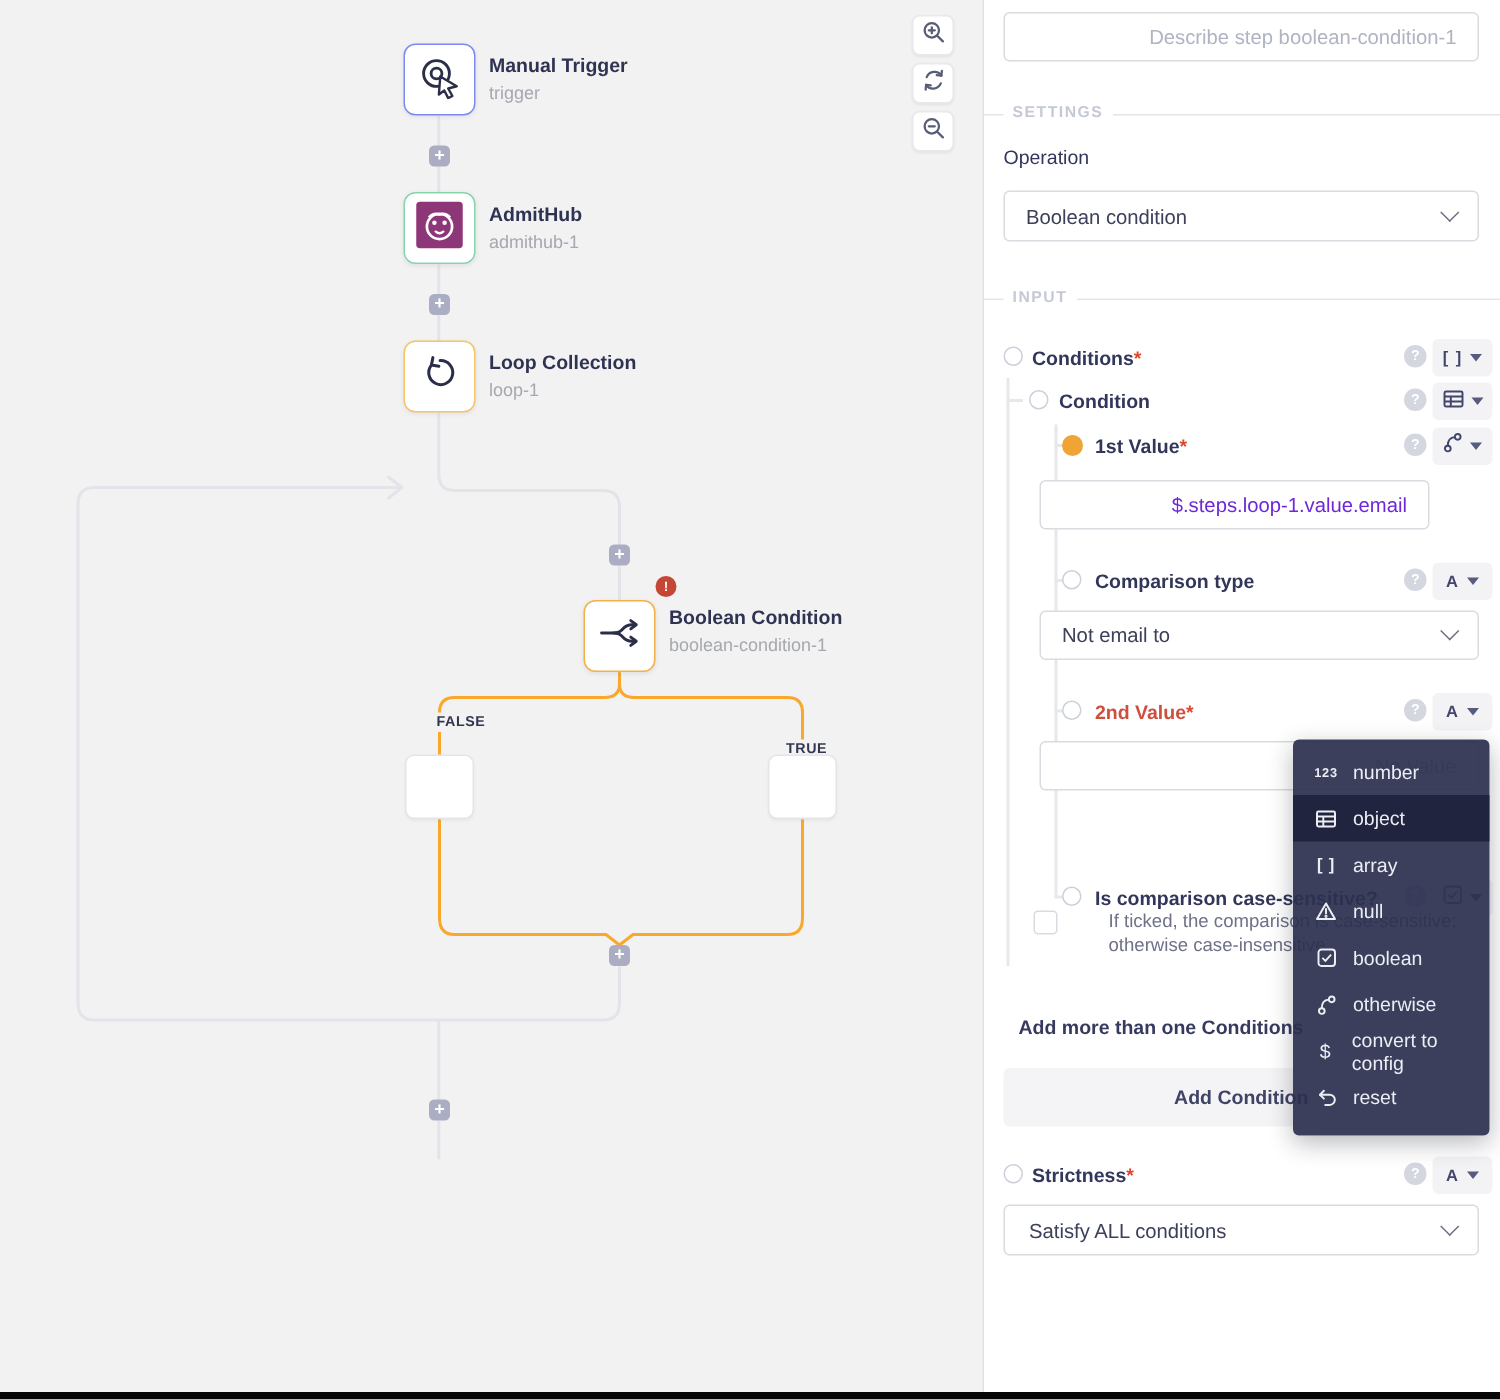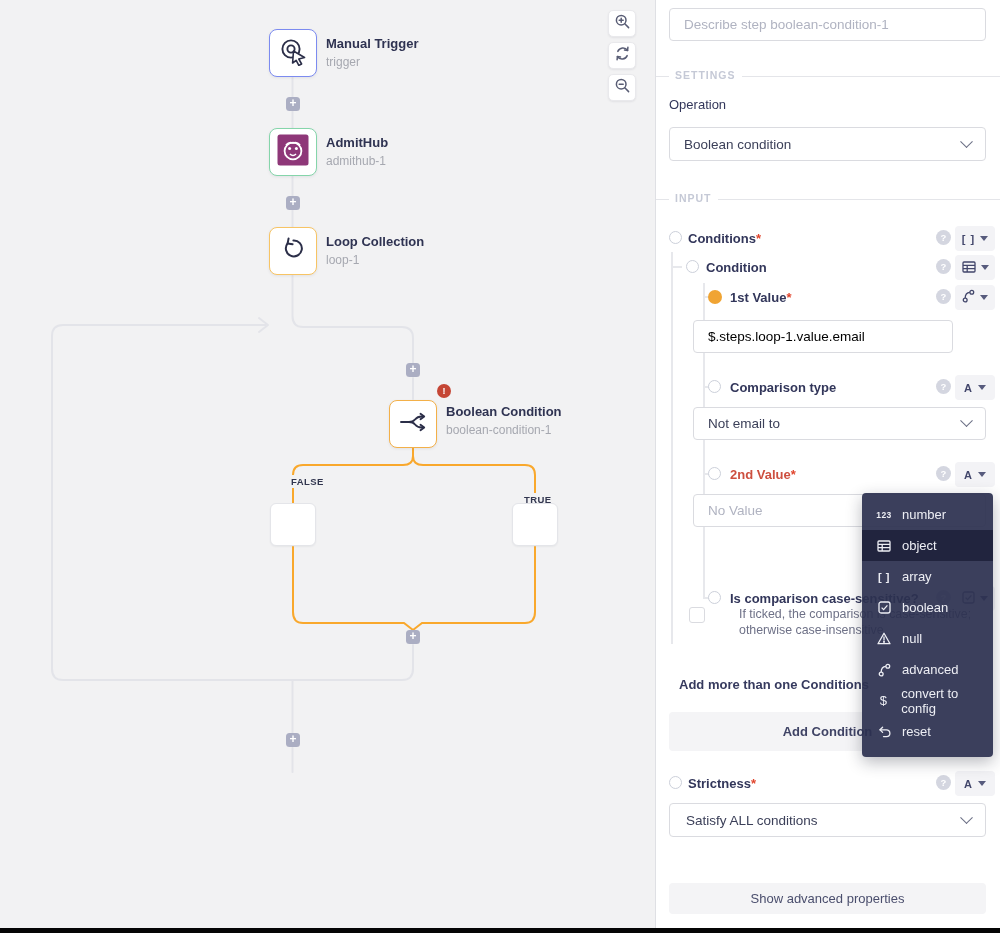"Describe step boolean-condition-1" .tbox input { color: #000000 -> #6d28d9; text-align: none -> right }
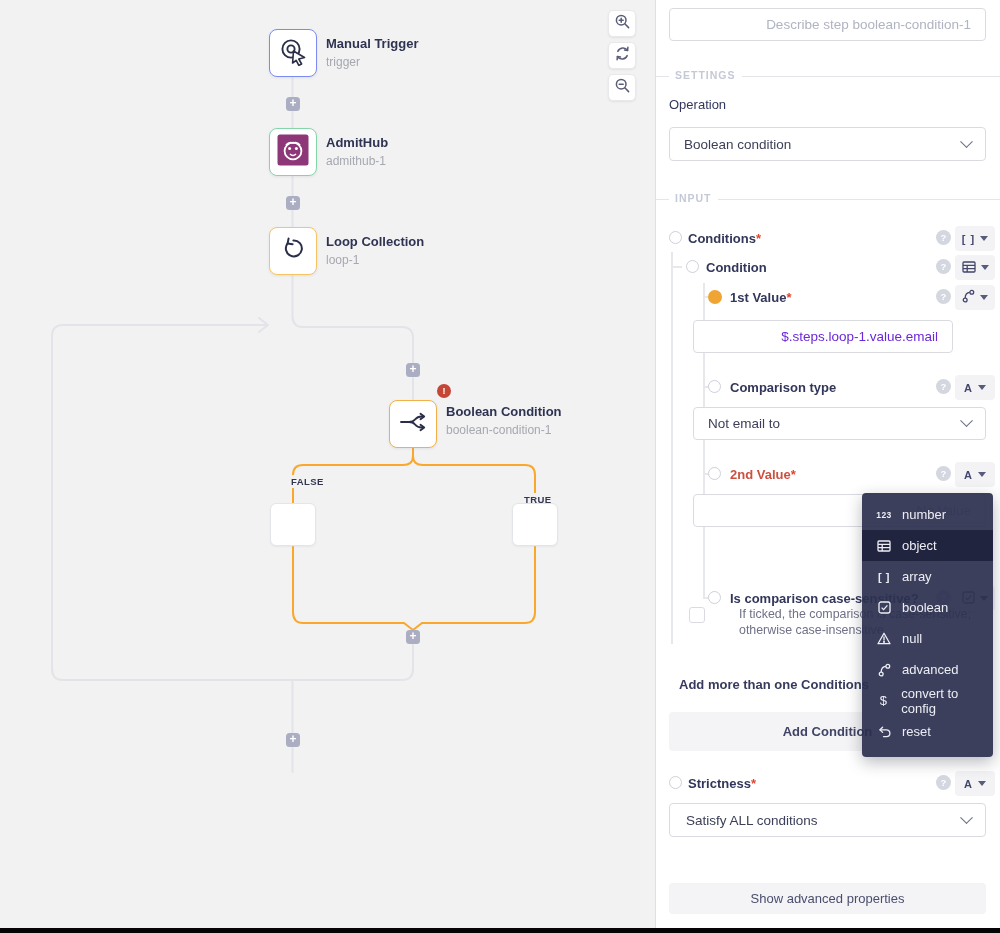"boolean" div.mitem { order: before "null" -> after "null" }
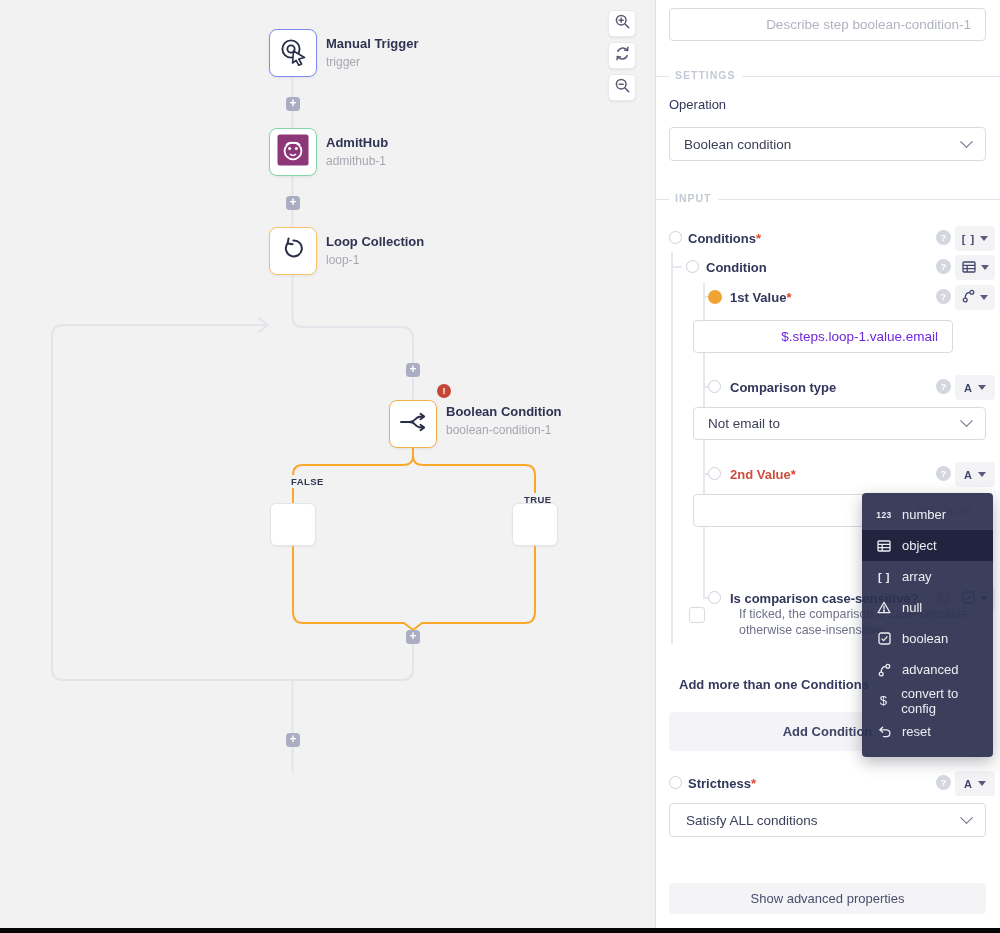"advanced" span { text: advanced -> otherwise }
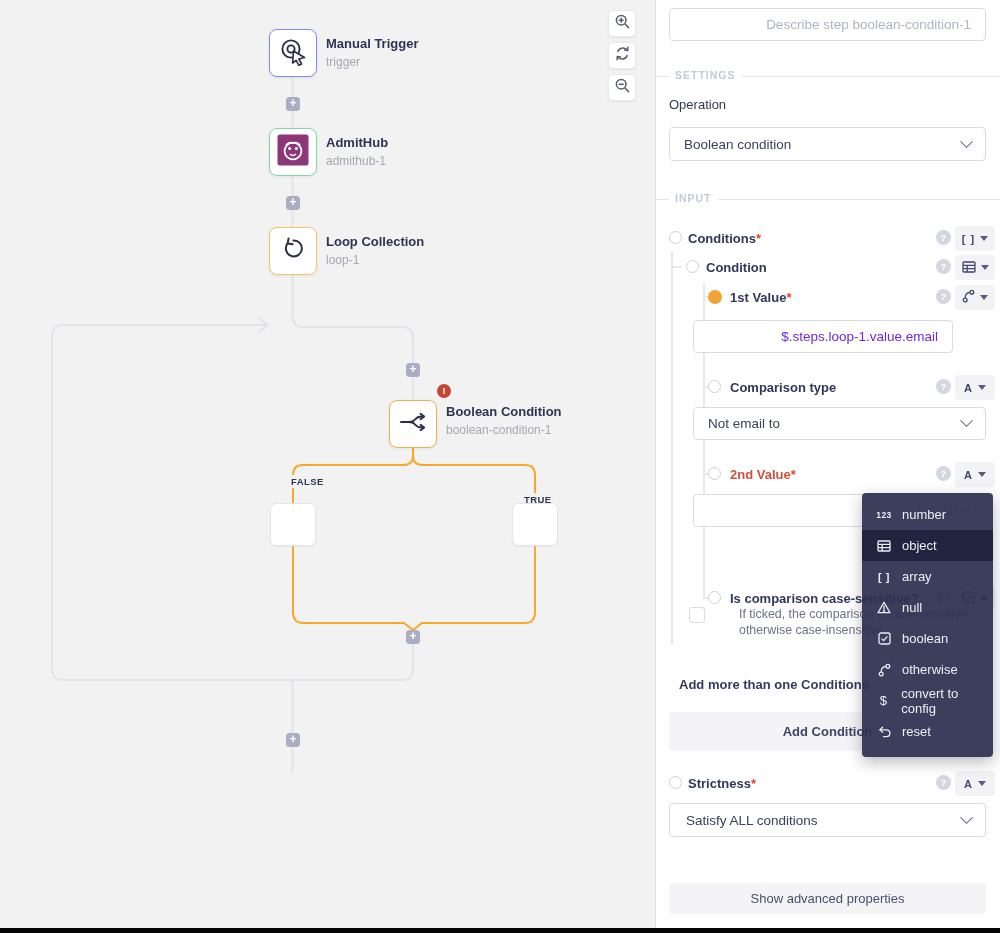"Show advanced properties" button.graybtn { html: <button>Show advanced properties</button> -> none }
